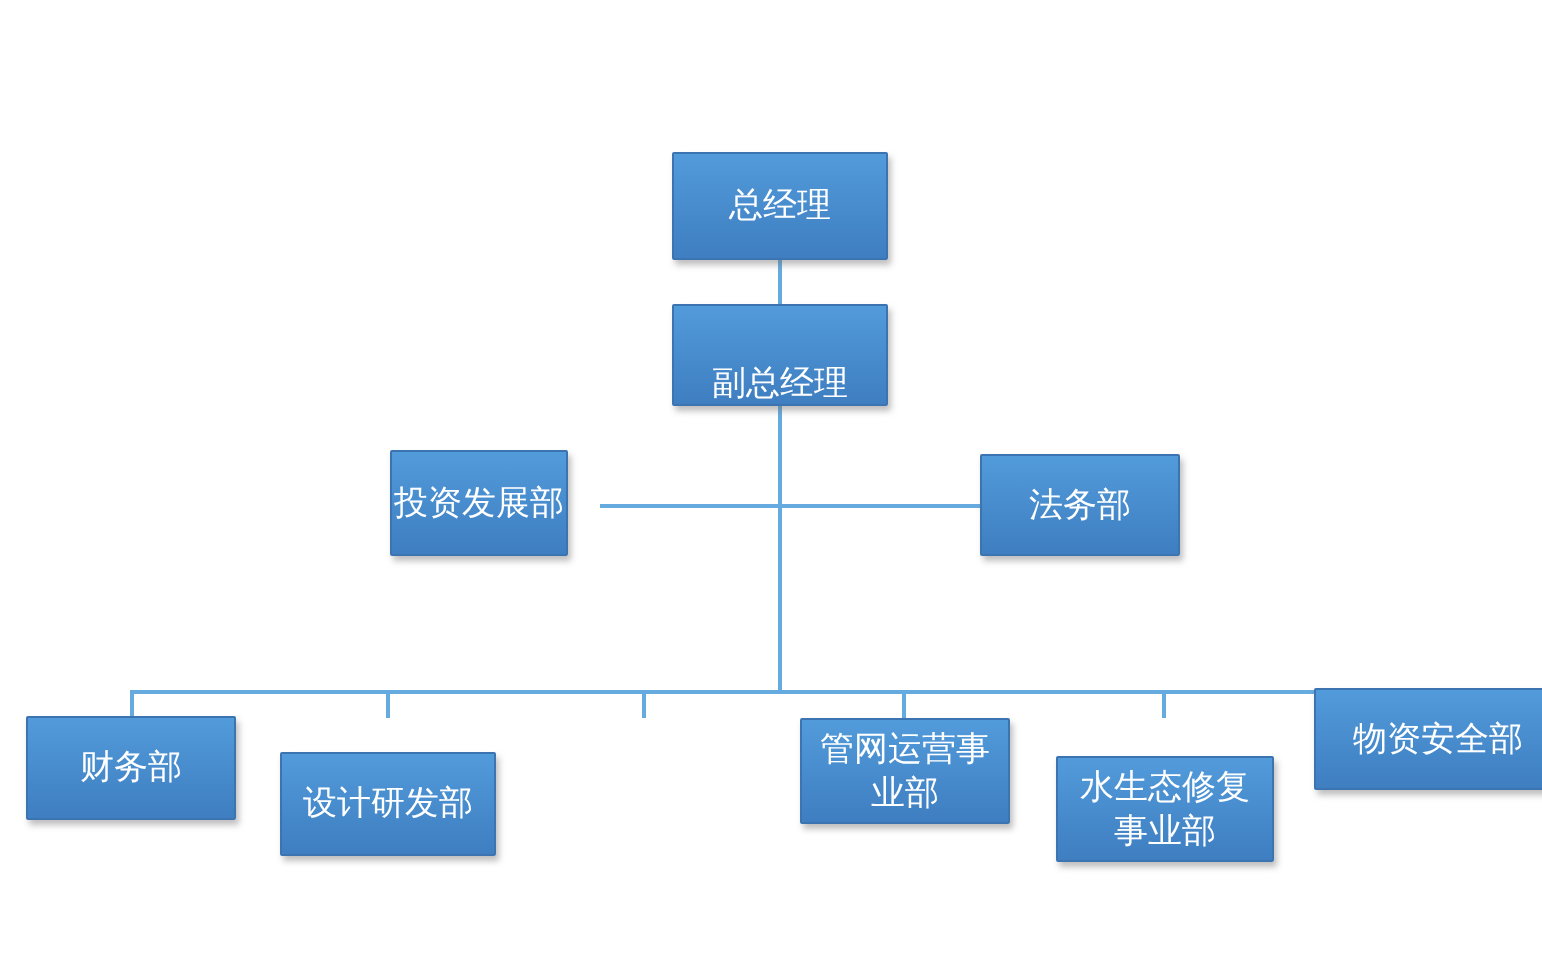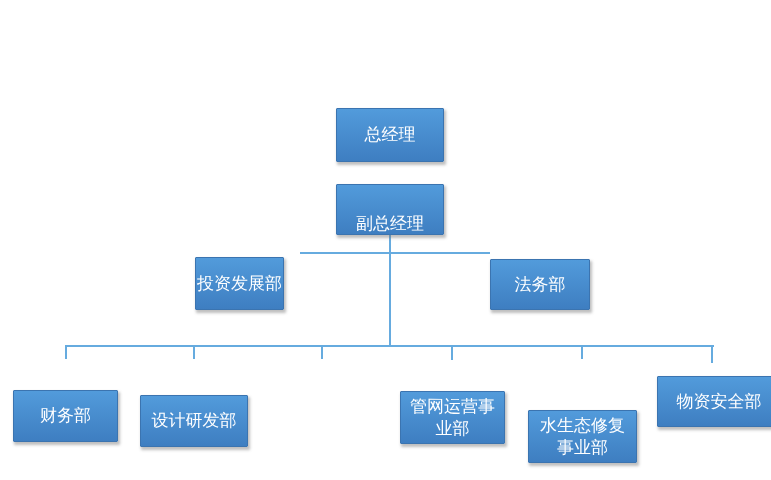"总经理" .node { margin-top: 32px -> none }
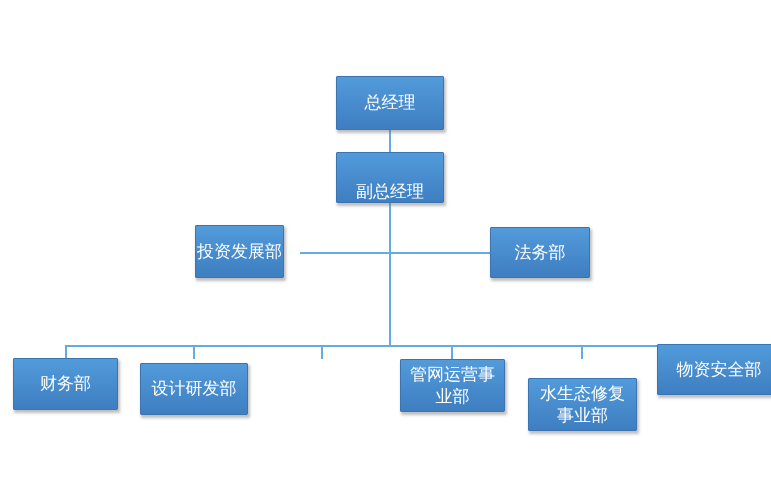"设计研发部" div.node { top: 363px -> 376px }
